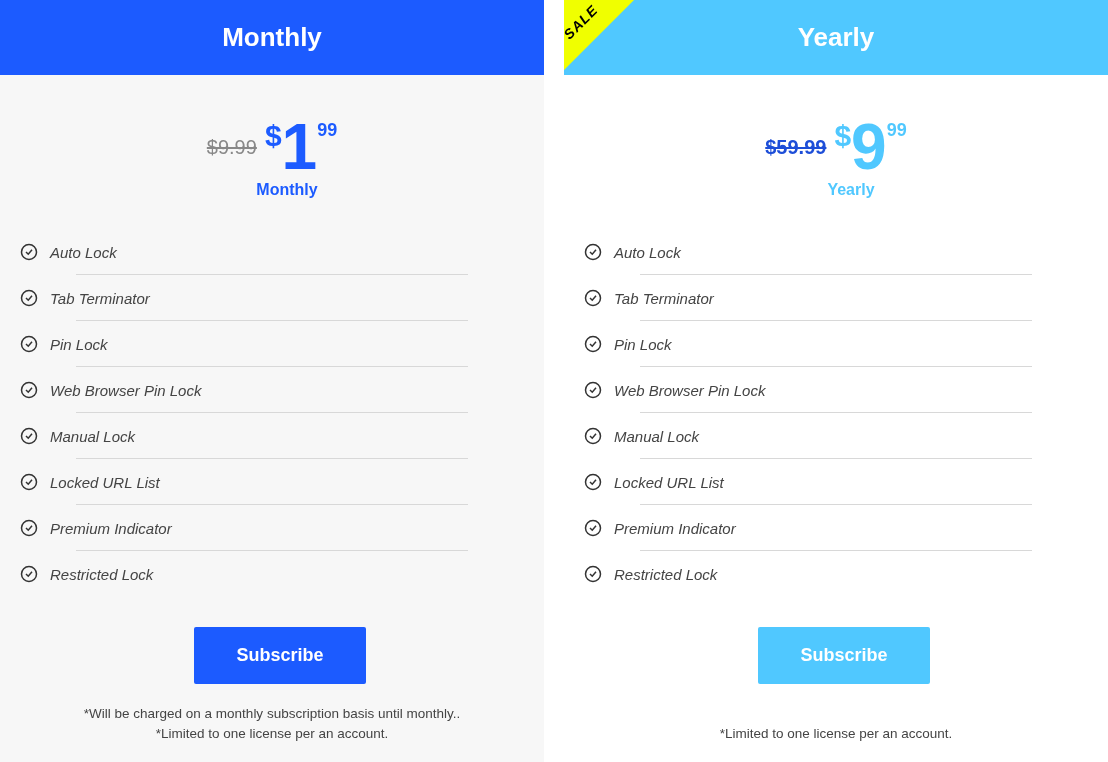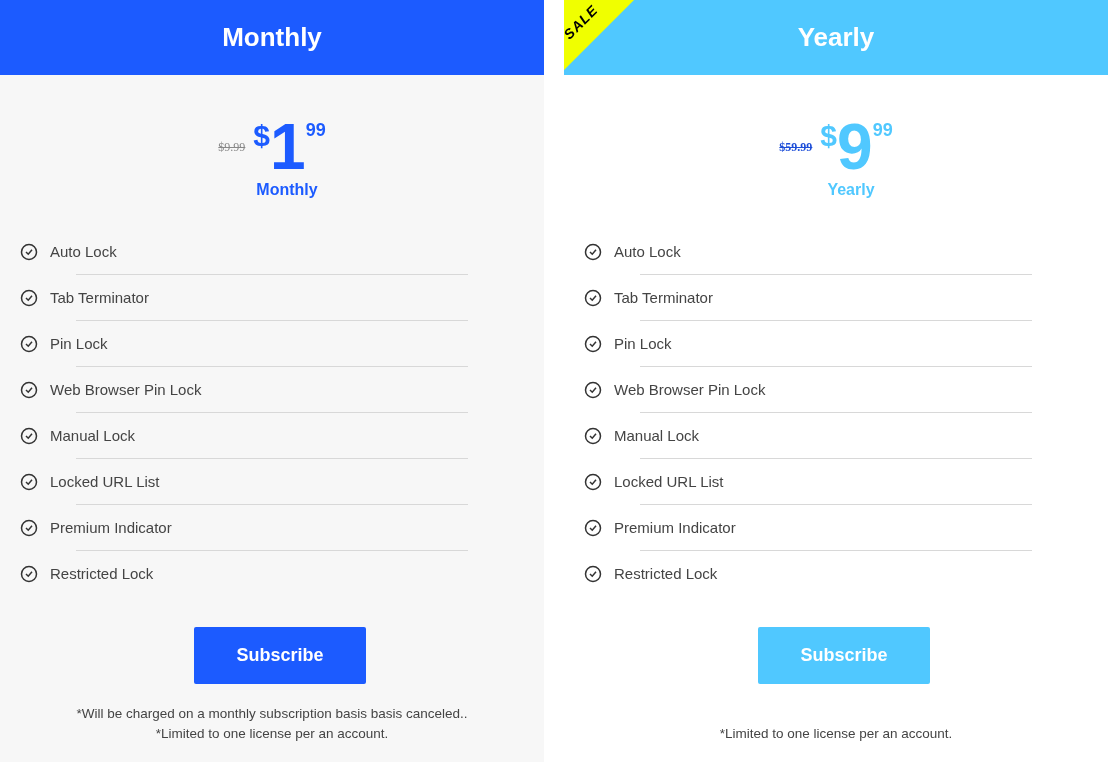"$9.99" .old-price { font-family: Liberation Serif, serif -> none; font-size: 12px -> 20px }
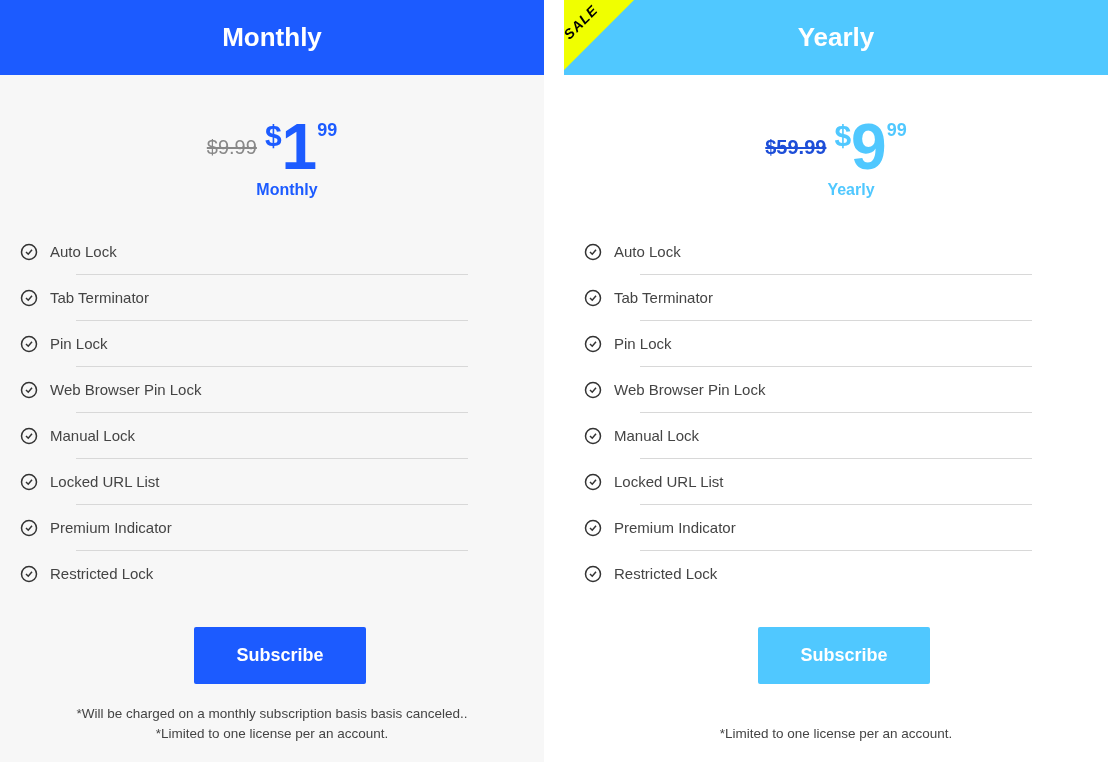"Auto Lock" .feature { align-items: none -> center; font-style: none -> italic }
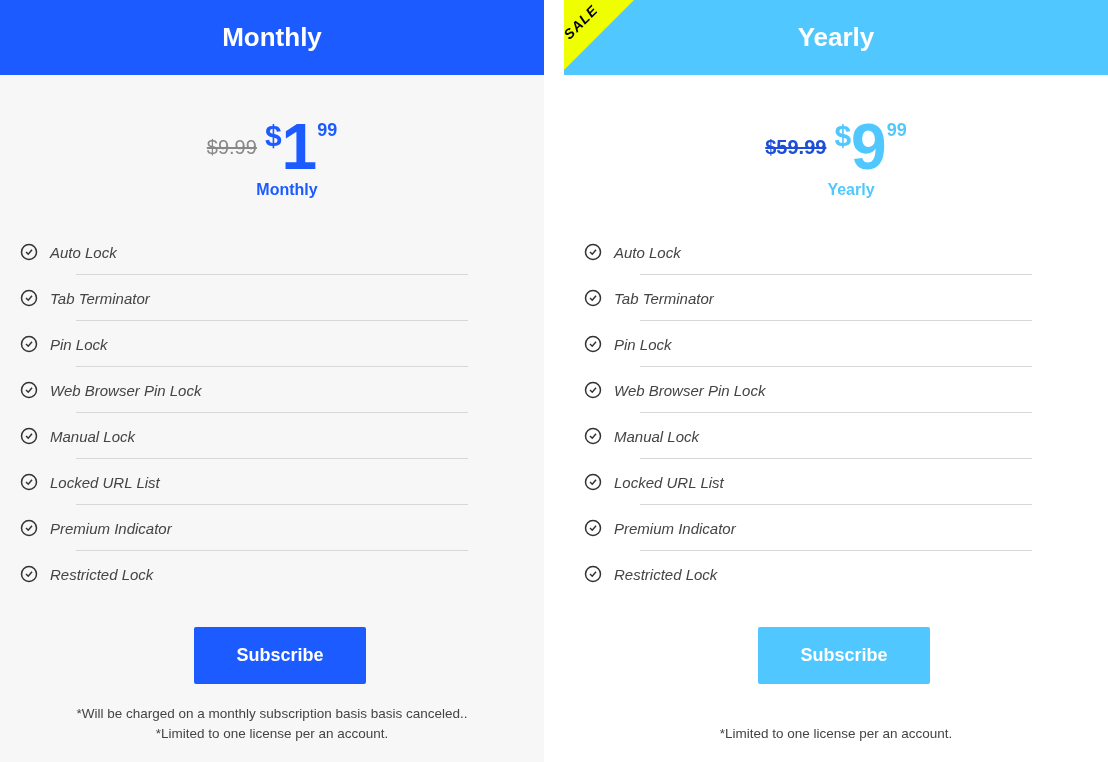"*Will be charged on a" span { text: basis canceled -> until monthly }
